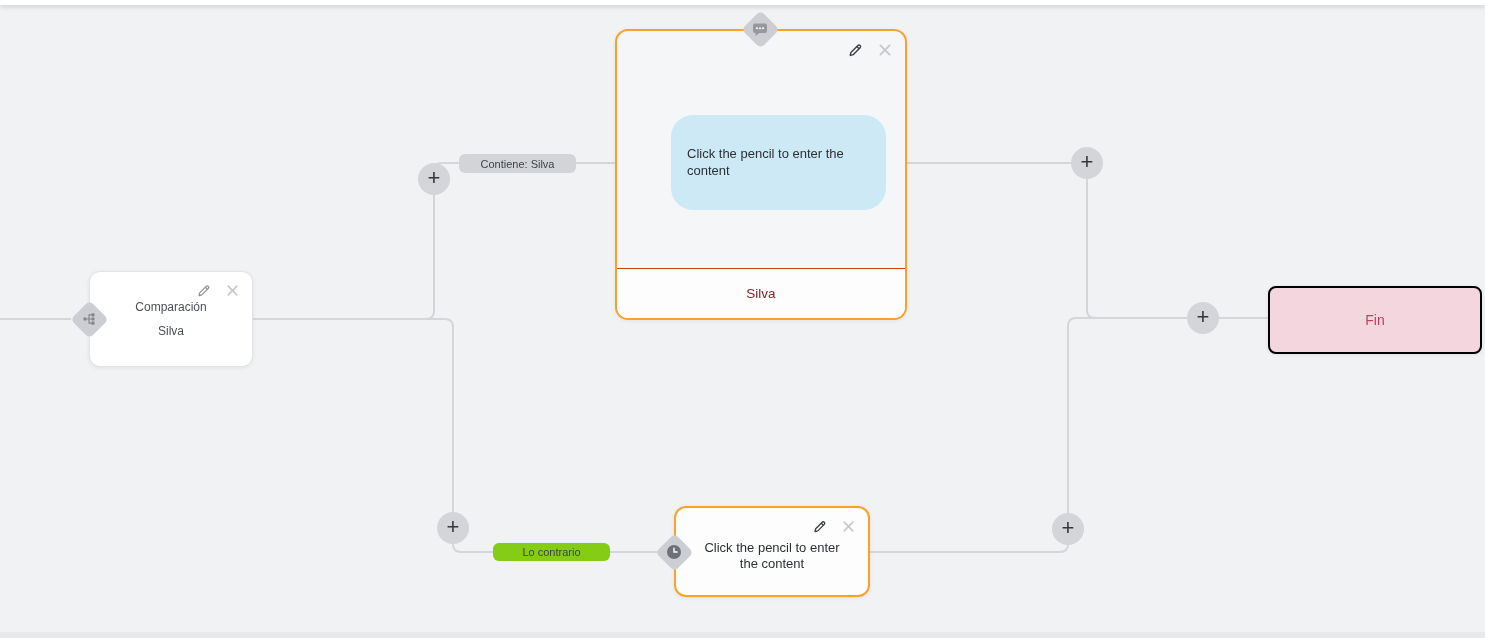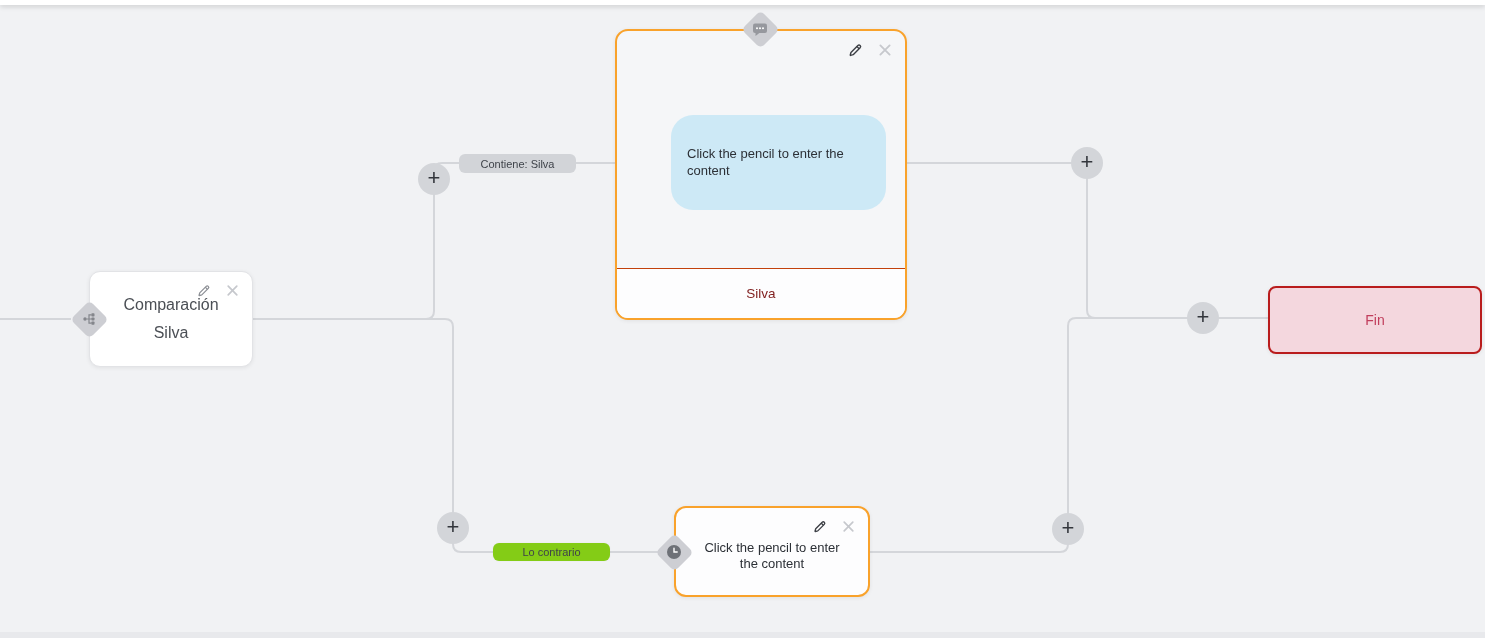"Comparación" .node-condition { font-size: 16px -> 12px }
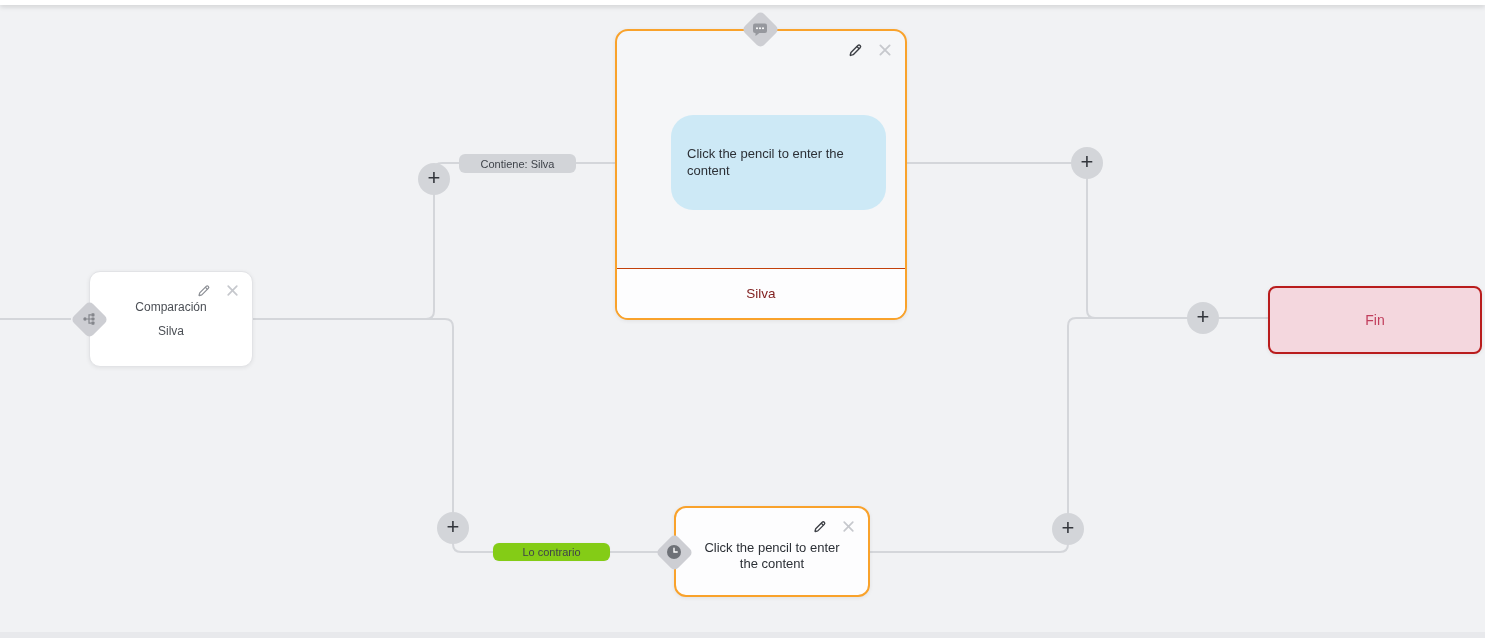"Fin" .node-end { border: 2px solid #b91c1c -> 2px solid #000000 }
